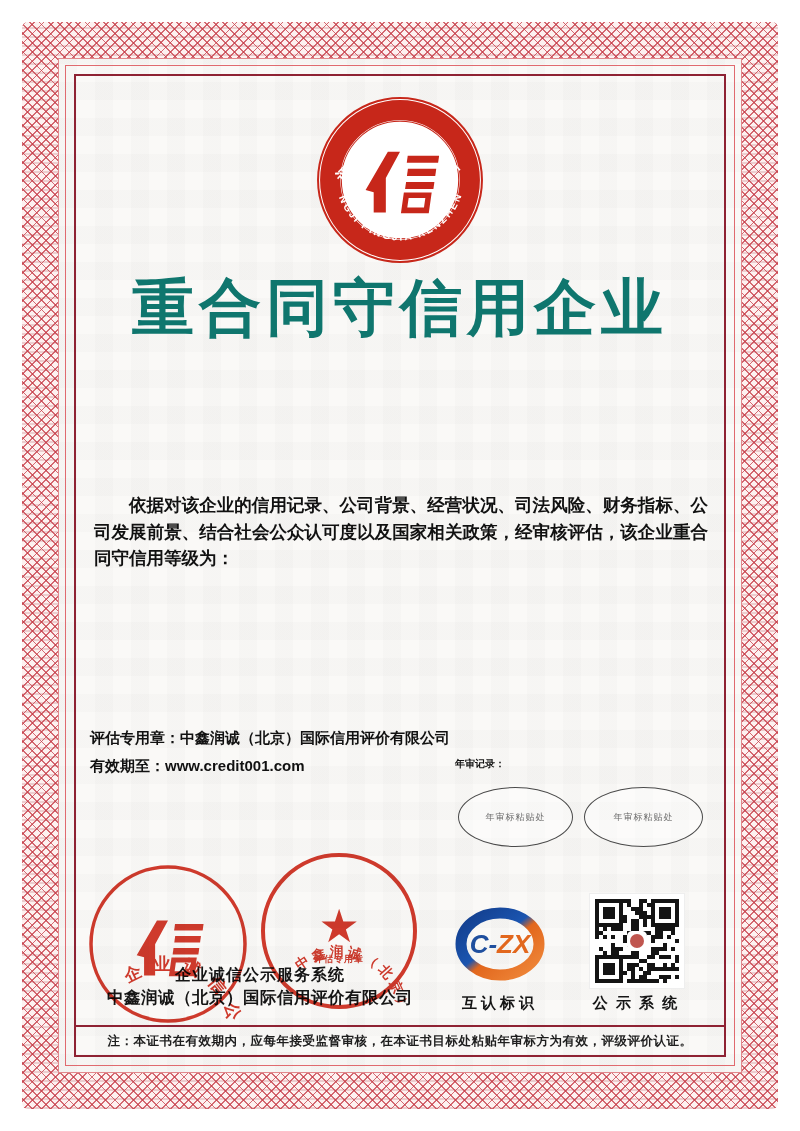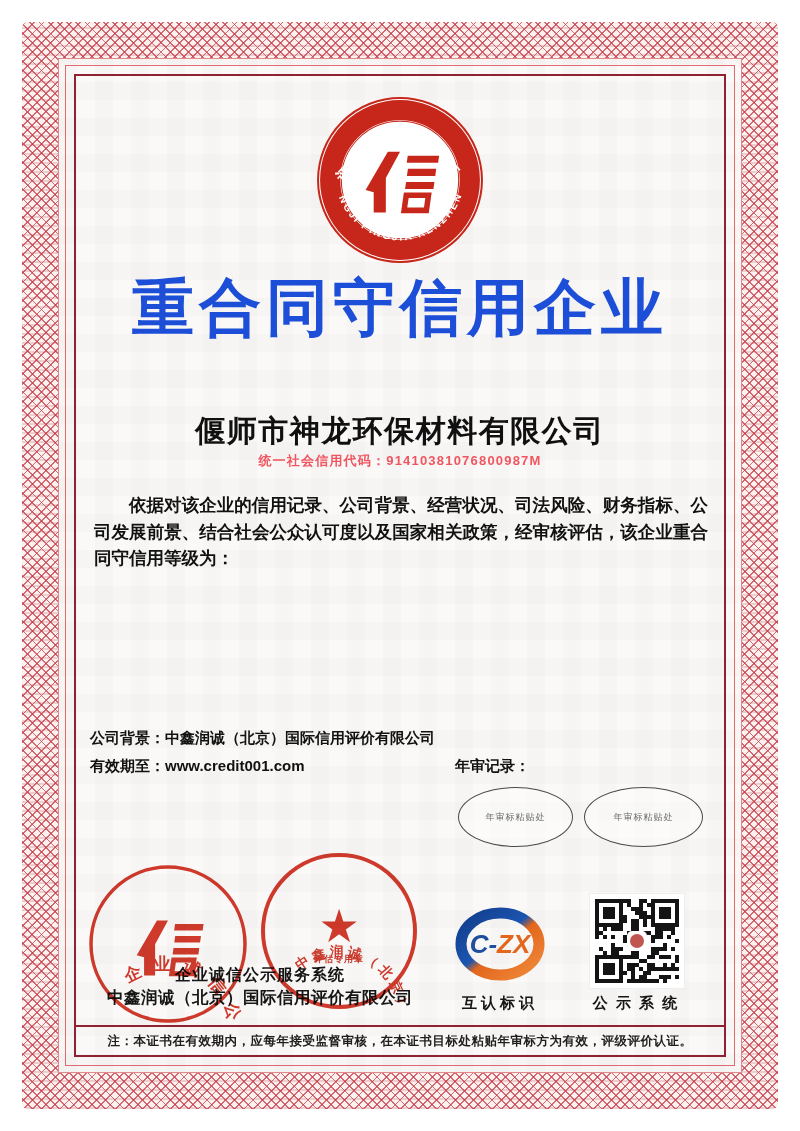"重合同守信用企业" .title { color: #1d4ed8 -> #0f766e }
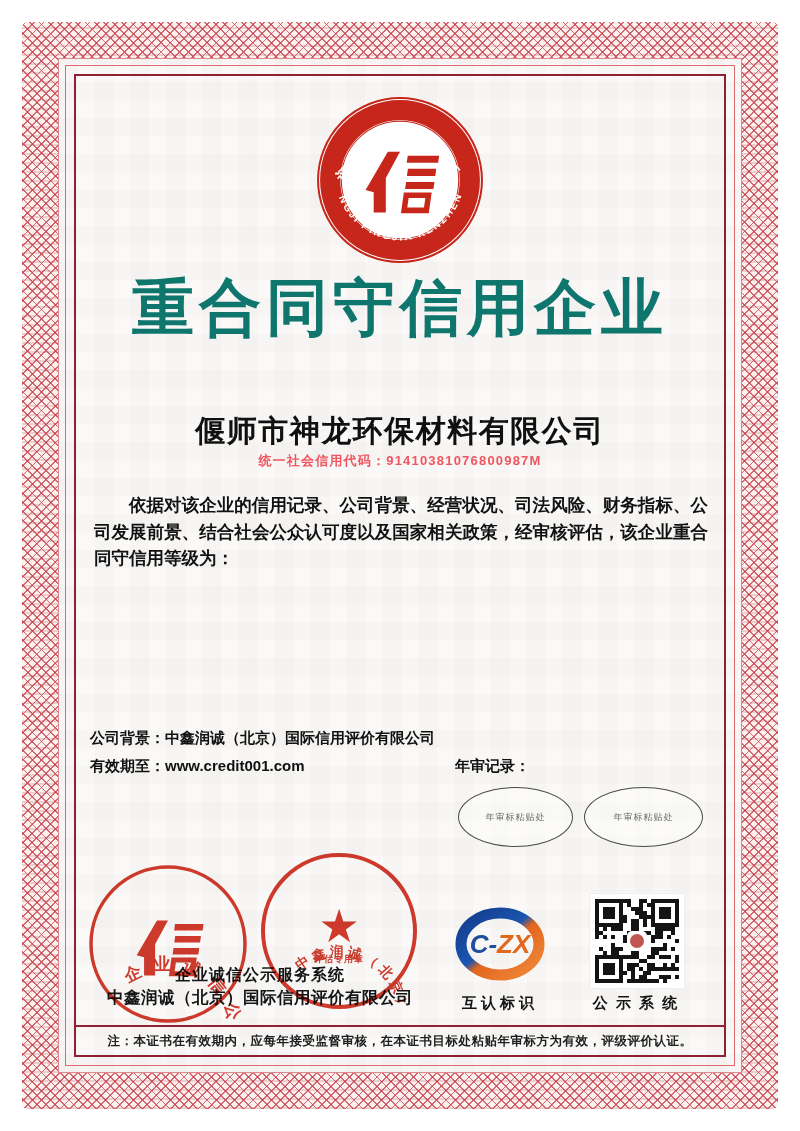"偃师市神龙环保材料有限公司" div.abs { html: <div>偃师市神龙环保材料有限公司</div> -> none }
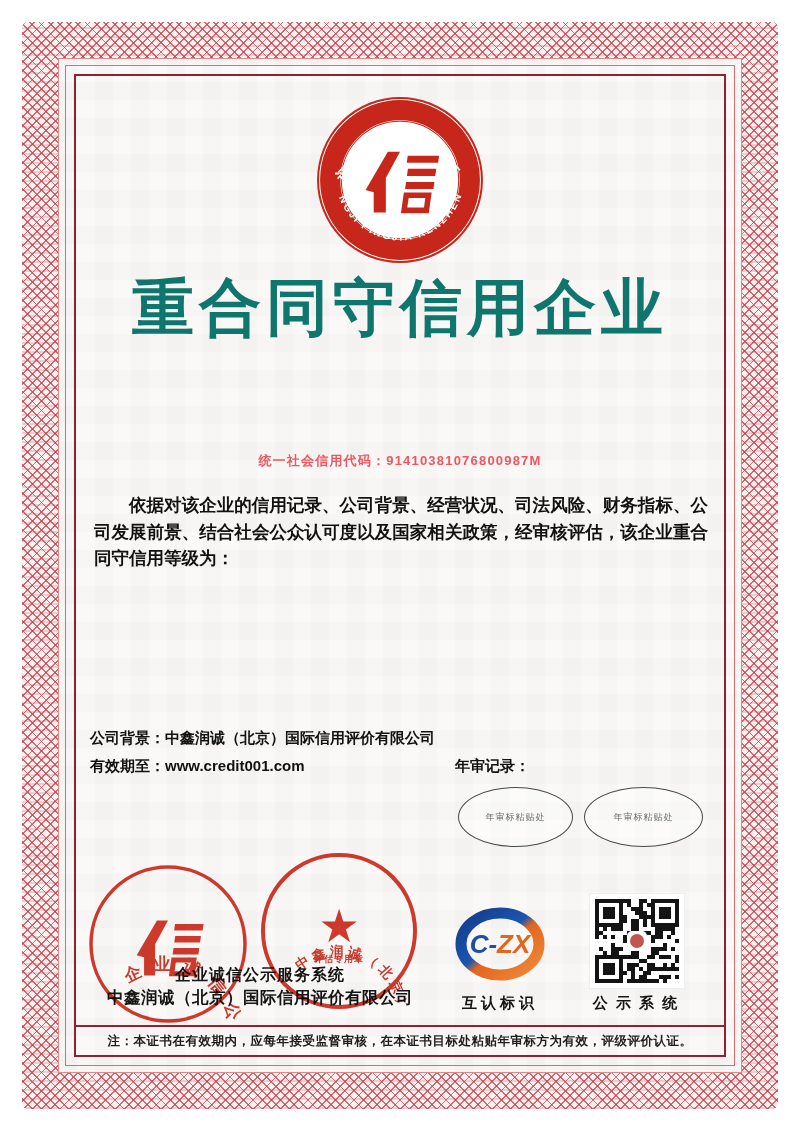"统一社会信用代码：91410381076800987M" div.abs { html: <div>统一社会信用代码：91410381076800987M</div> -> none }
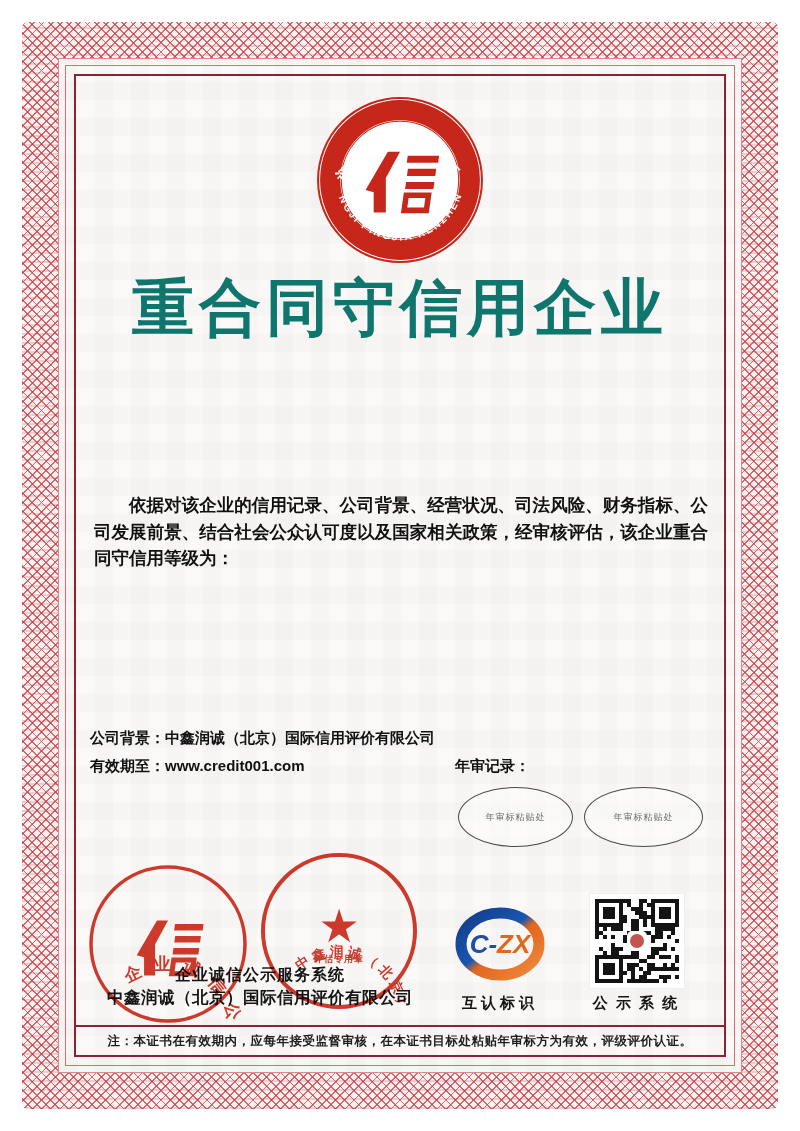"公司背景：" span { text: 公司背景 -> 评估专用章 }
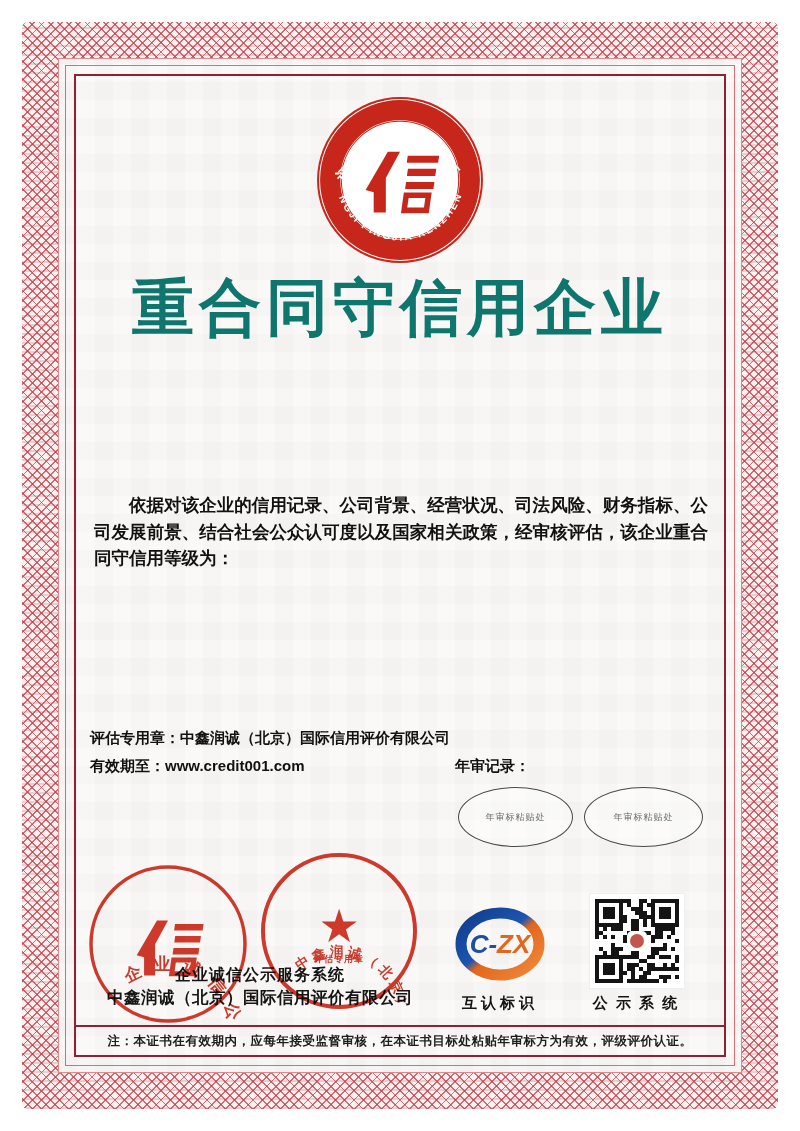"年审记录：" .annual-label { font-size: 15px -> 10px }
